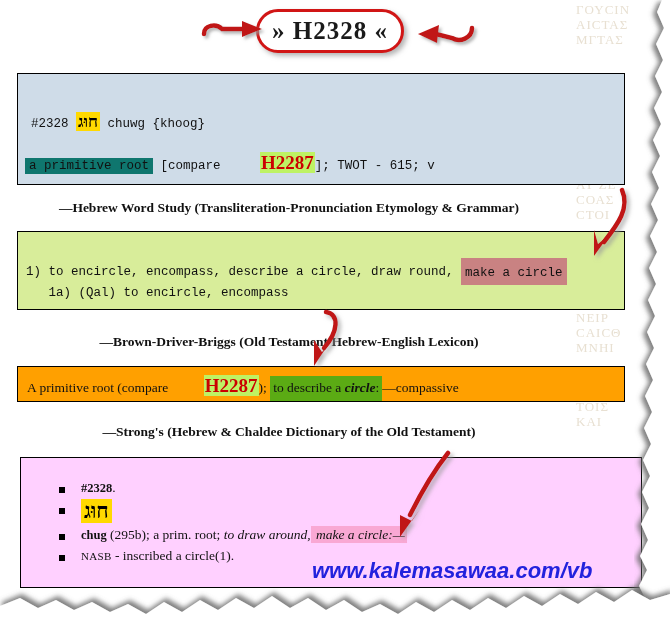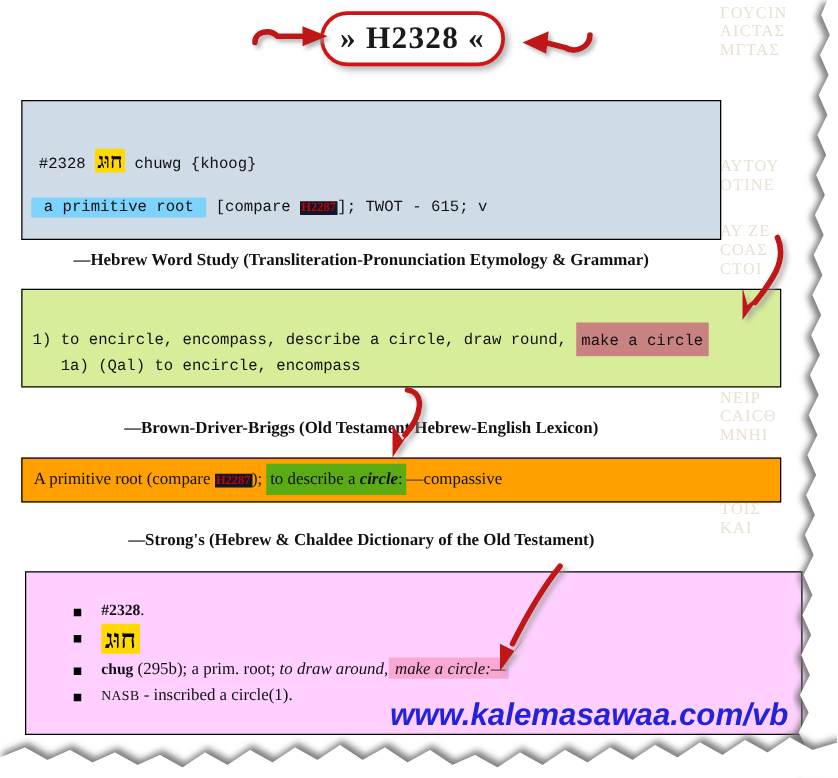"#2328 חוּג chuwg {khoog}" #panel-blue { top: 80px -> 73px; width: 560px -> 608px }
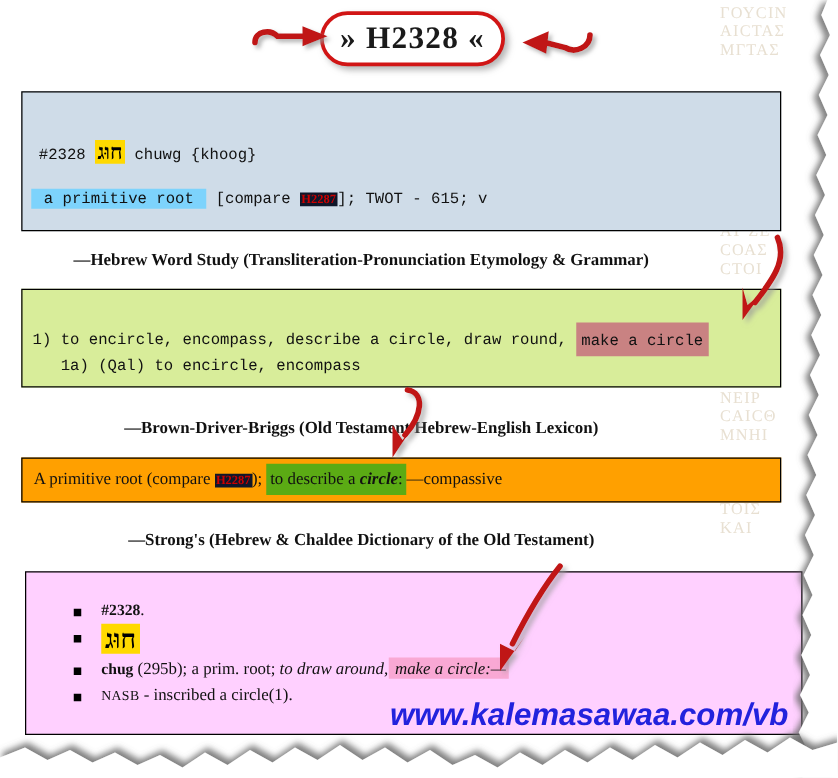"a primitive root" .hl-rose { background: #7dd3fc -> #0f766e; padding: 1px 10px -> 1px 4px }
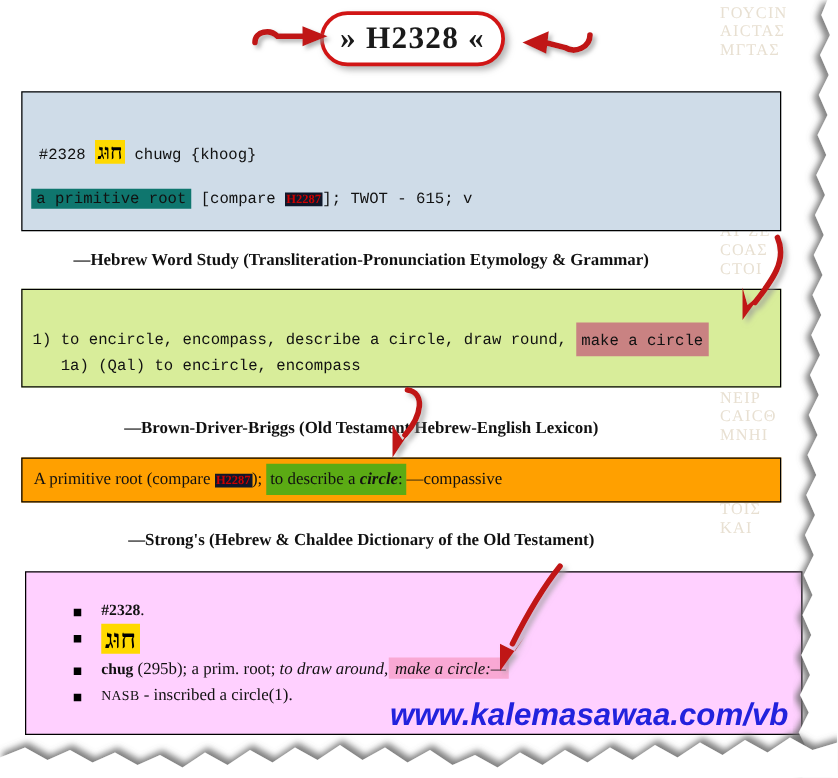"H2287" .ref-pink { background: #0f172a -> #bef264; font-size: 10px -> 19px; margin-left: none -> 32px }
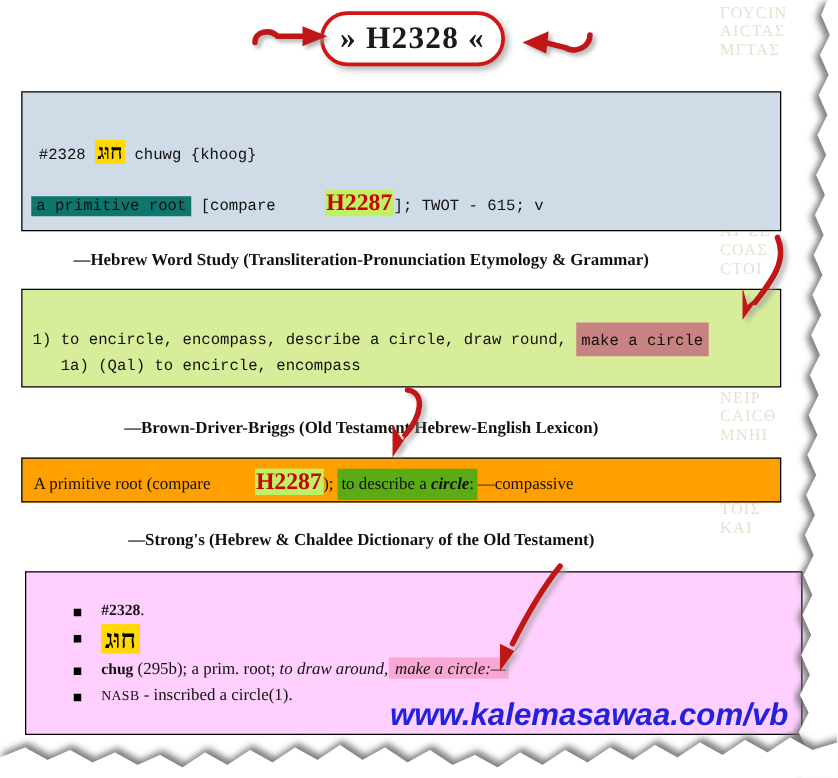"www.kalemasawaa.com/vb" .site-url { font-size: 25px -> 22px }
